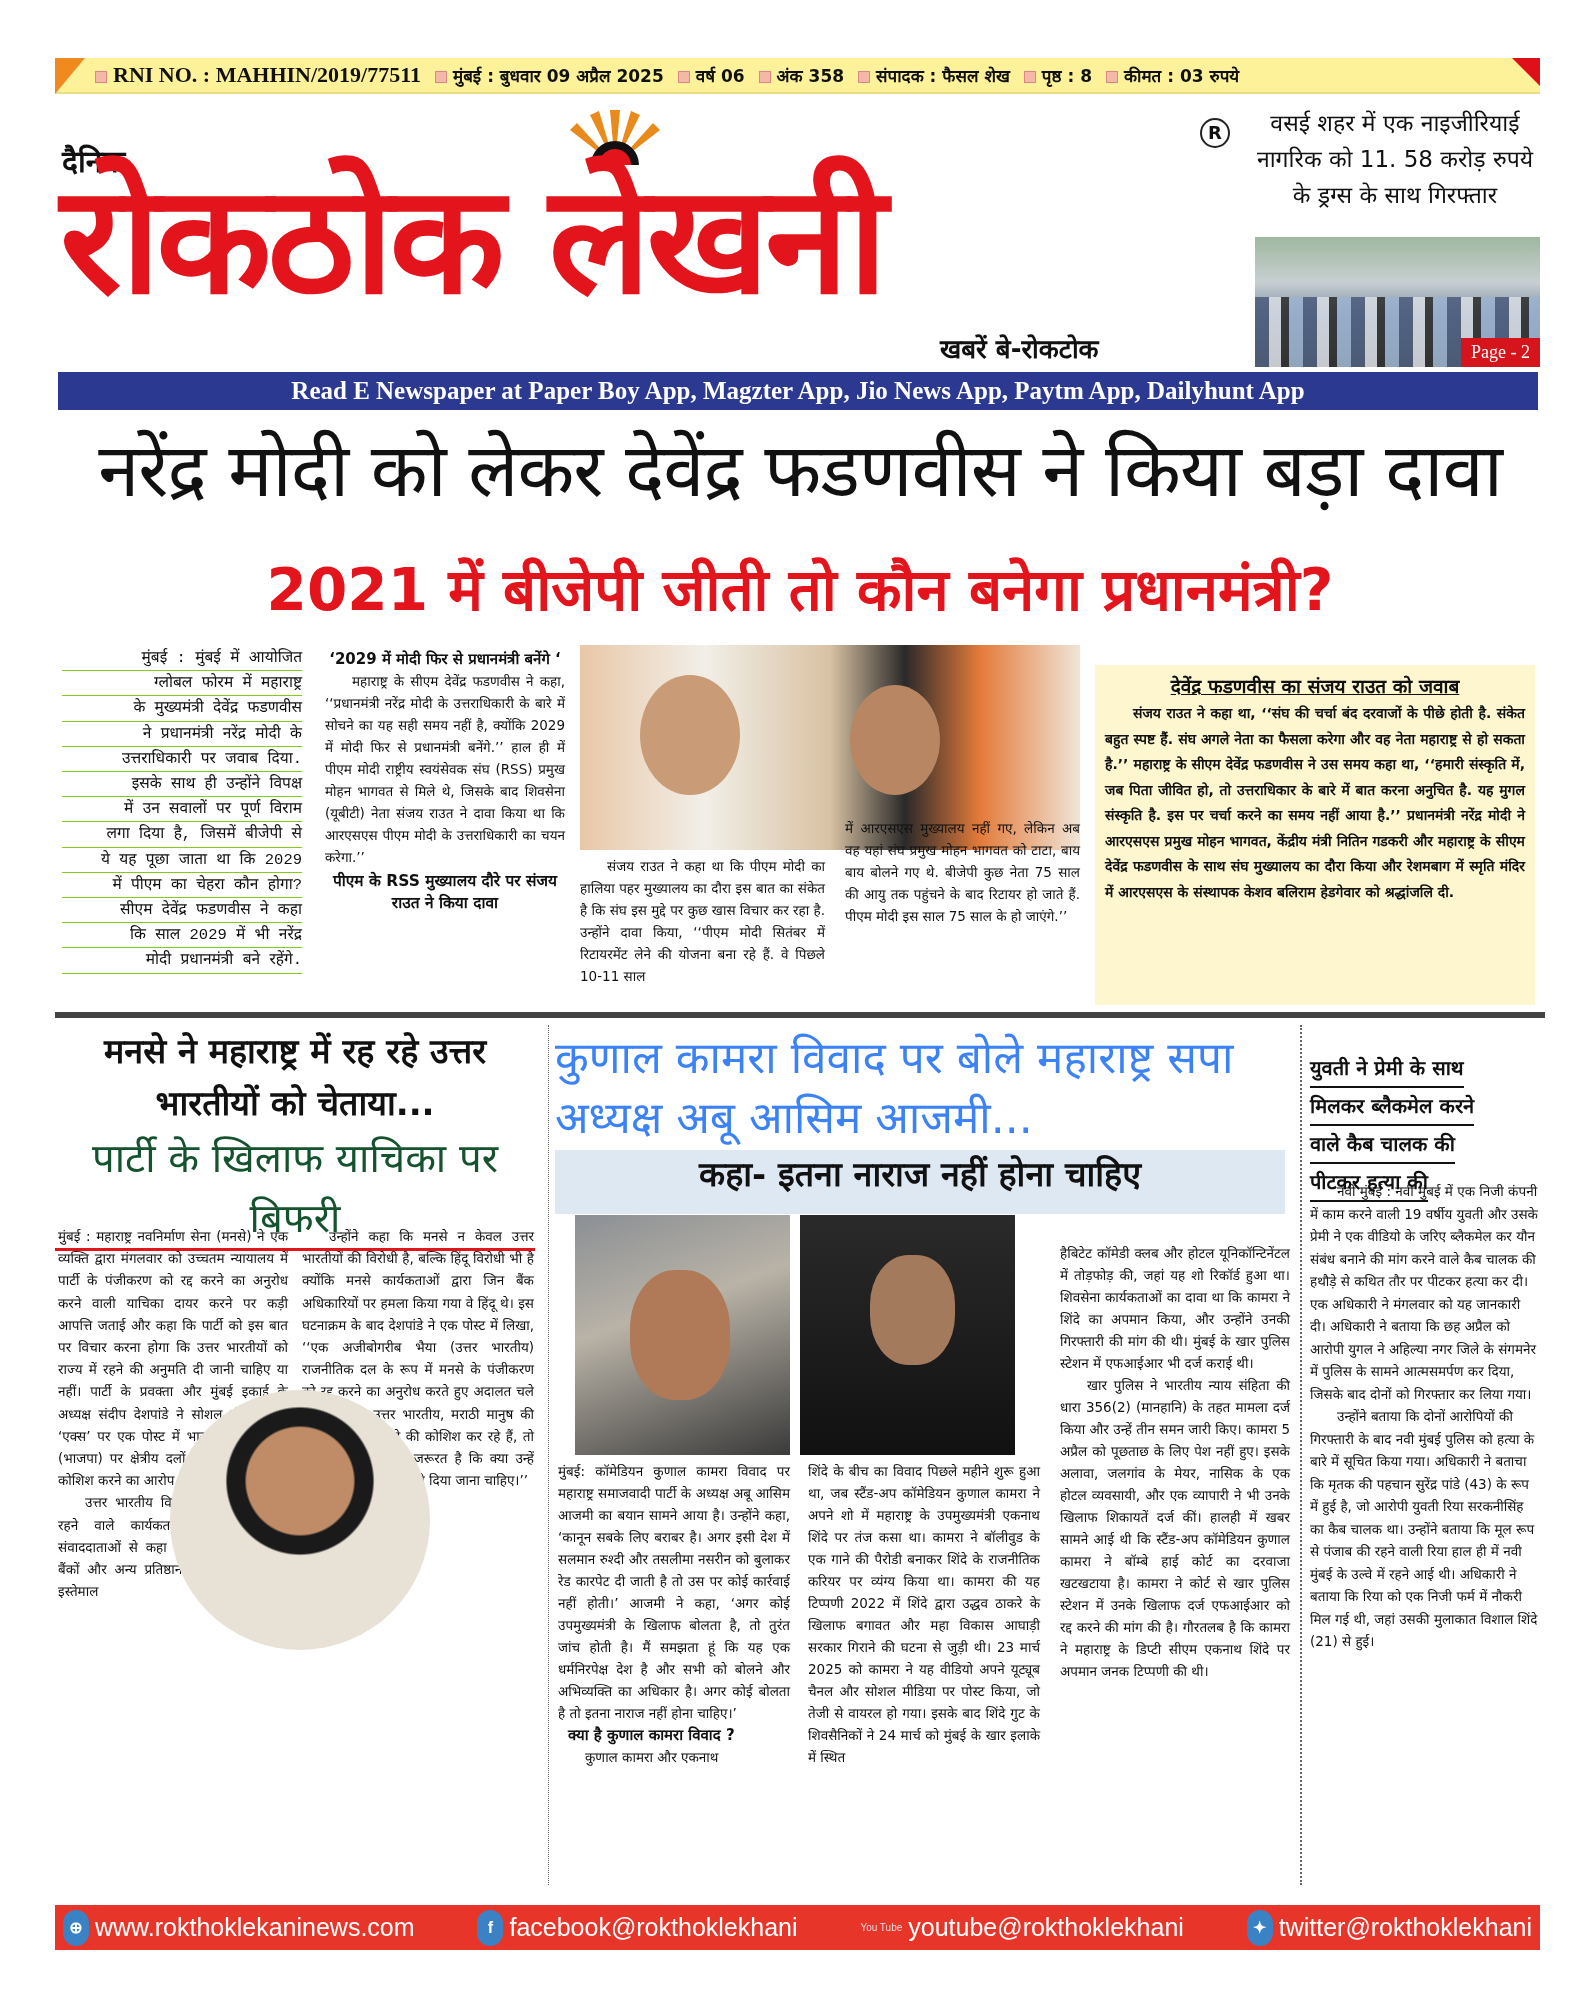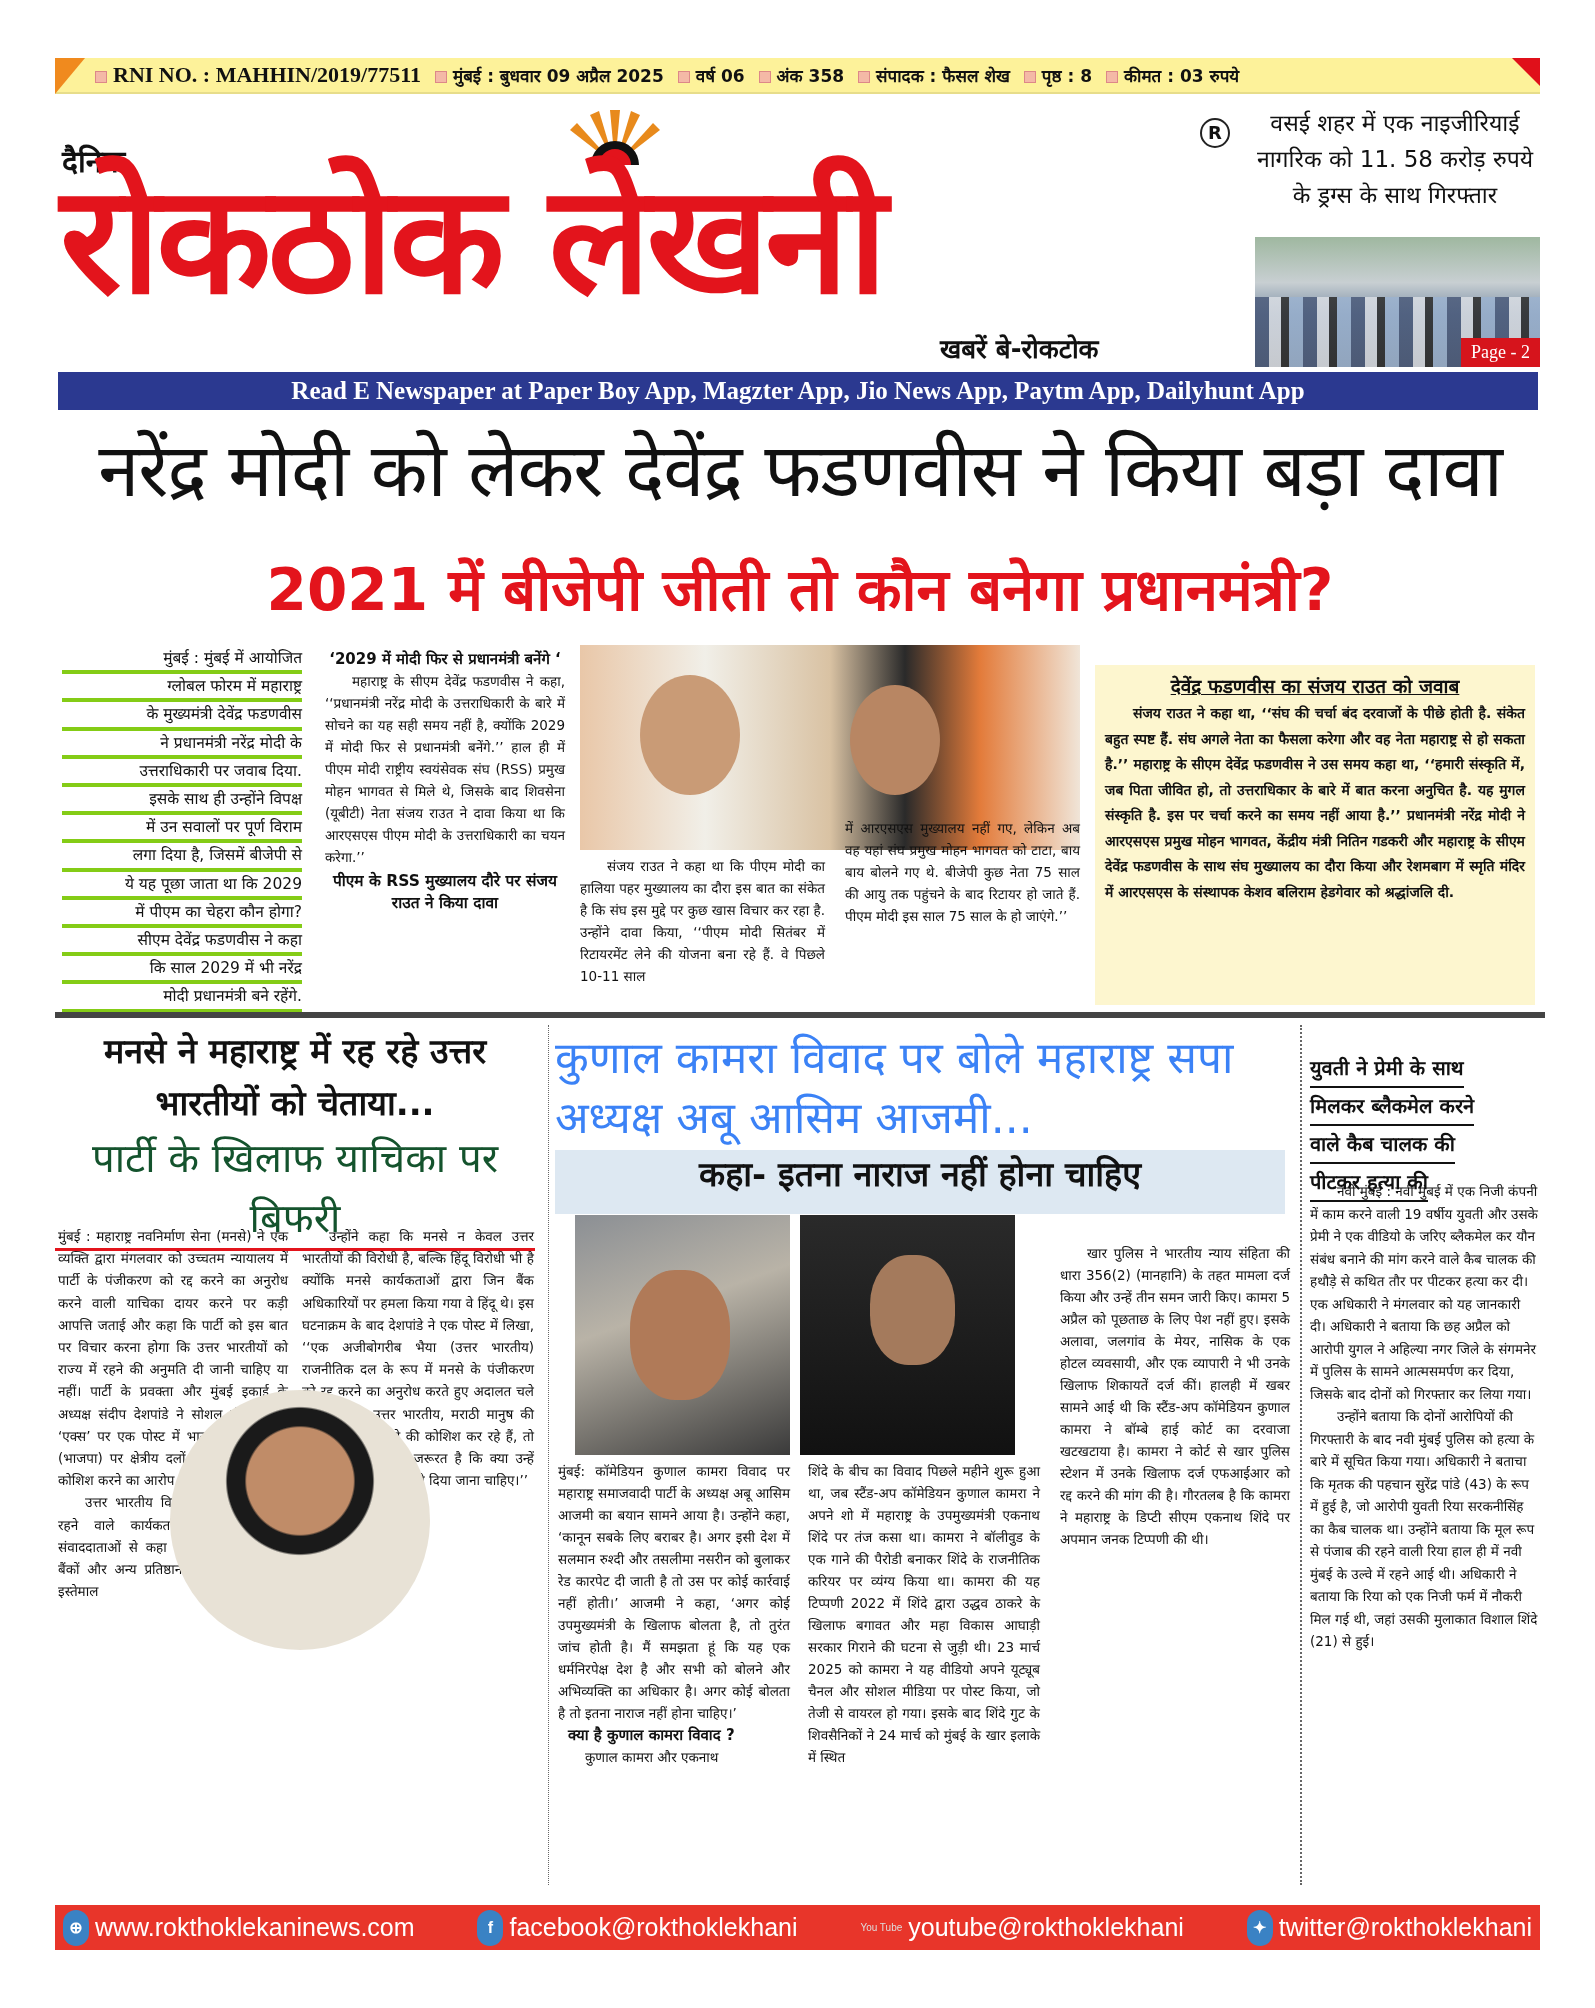"मुंबई : मुंबई में आयोजित" .lede span { border-bottom: 4px solid #84cc16 -> 1px solid #84cc16; font-family: none -> Liberation Mono, monospace }
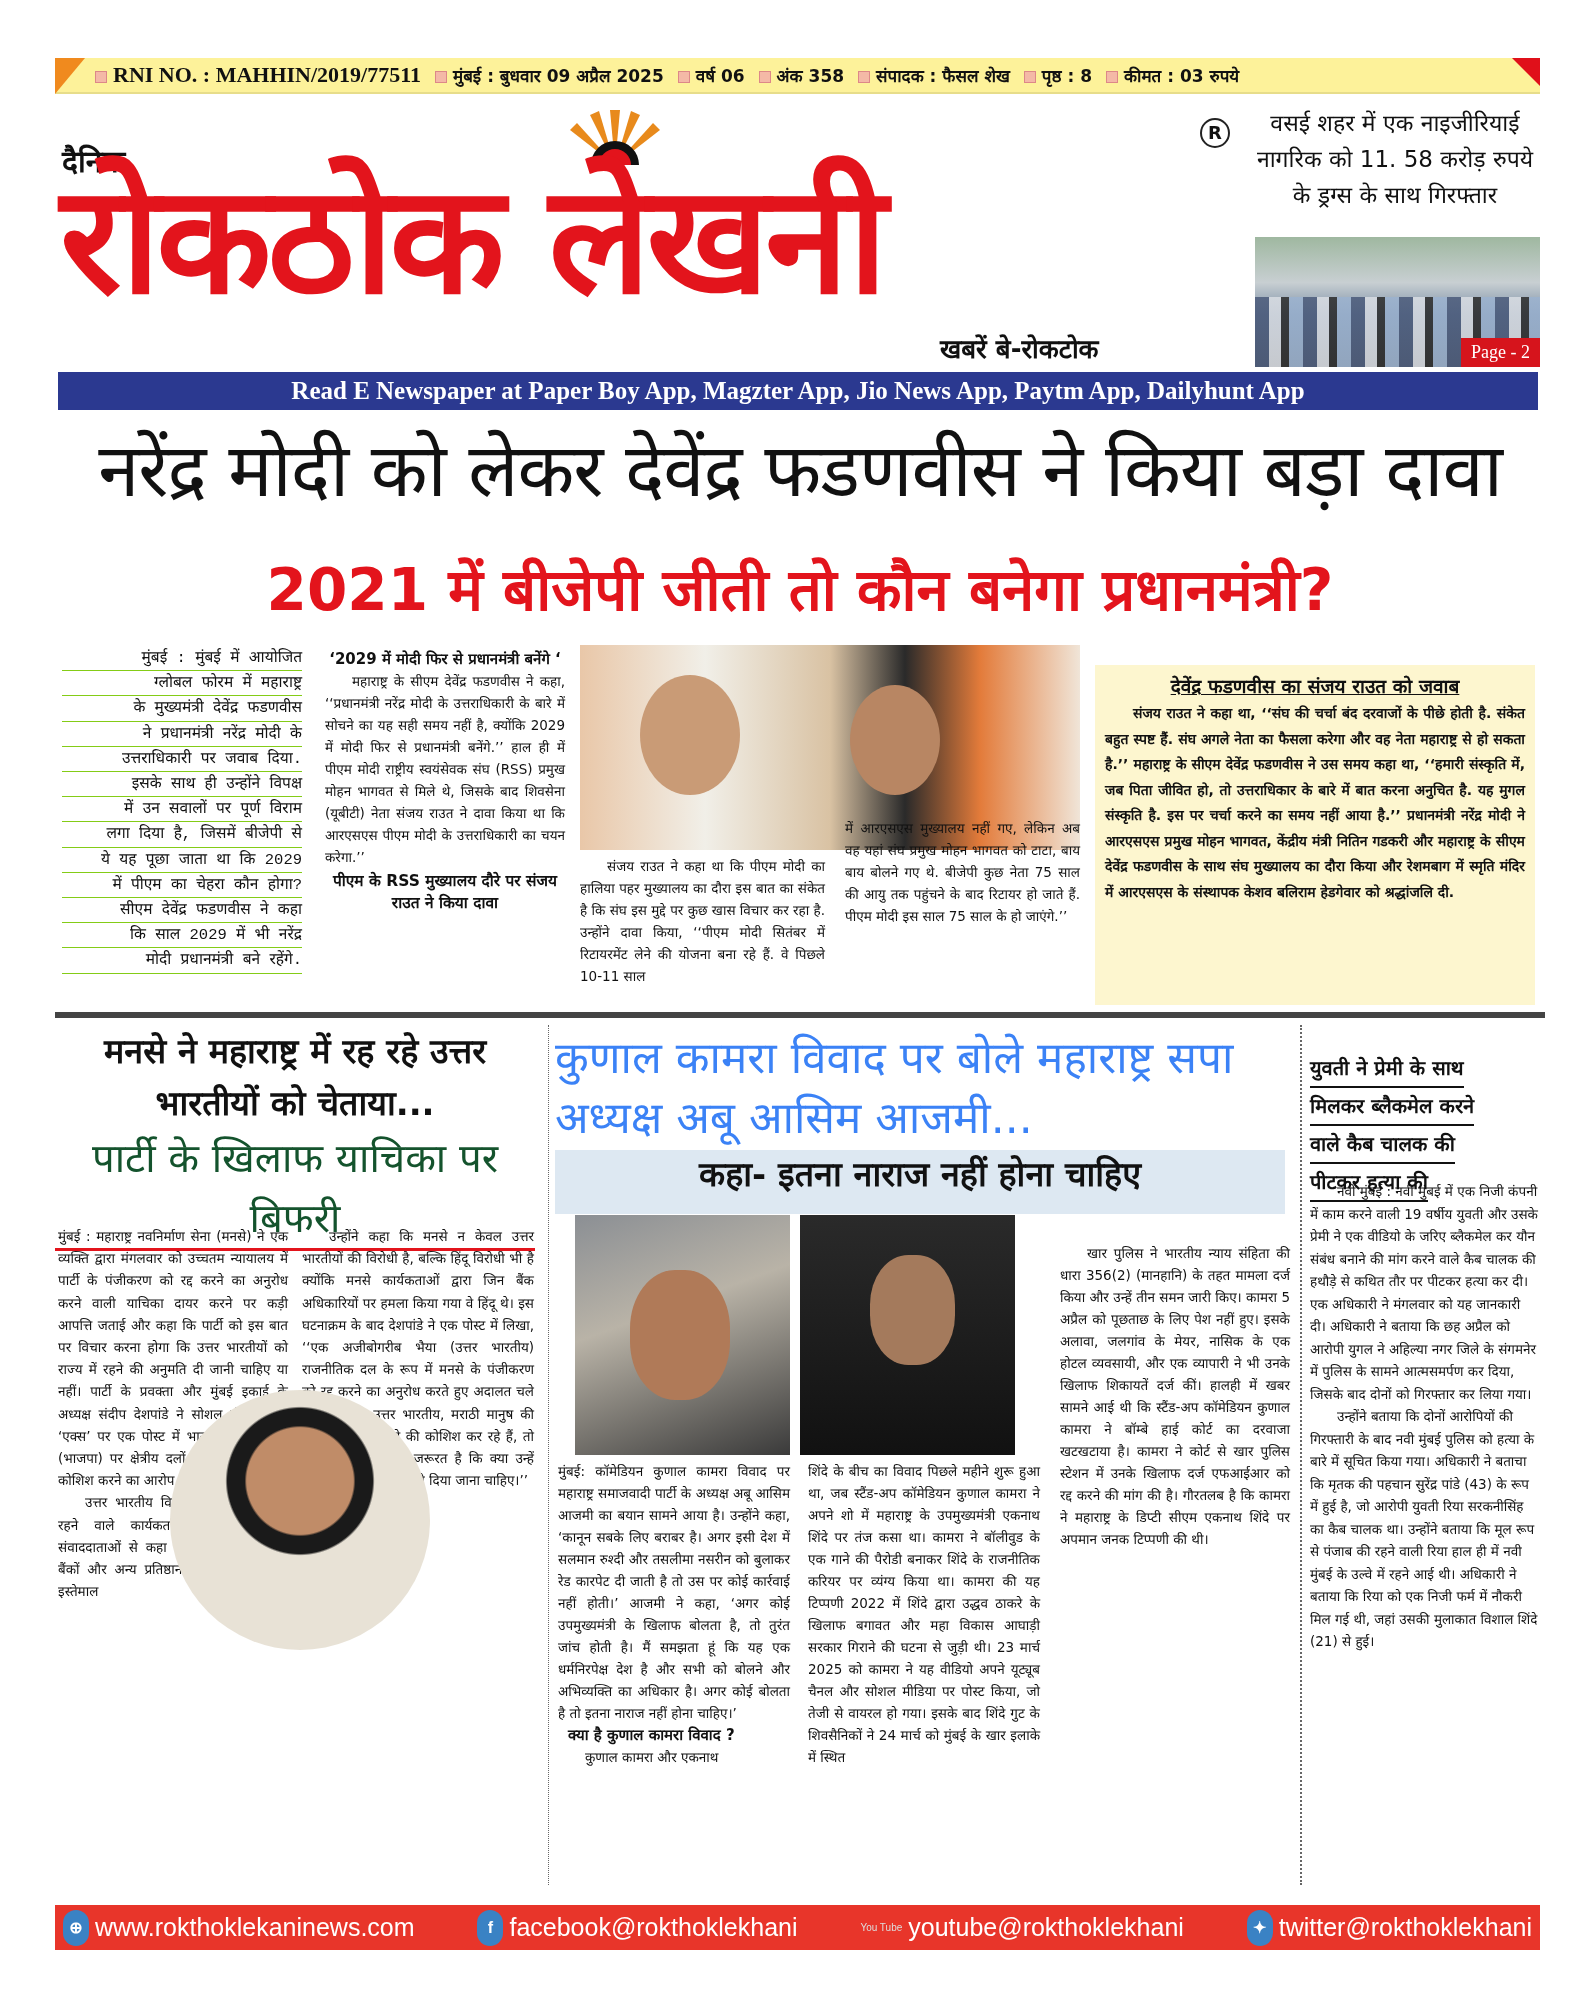"हैबिटेट कॉमेडी क्लब और होटल" p.first { html: none -> <p>हैबिटेट कॉमेडी क्लब और होटल यूनिकॉन्टिनेंटल में तोड़फोड़ की, जहां यह शो रिकॉर्ड हुआ था। शिवसेना कार्यकताओं का दावा था कि कामरा ने शिंदे का अपमान किया, और उन्होंने उनकी गिरफ्तारी की मांग की थी। मुंबई के खार पुलिस स्टेशन में एफआईआर भी दर्ज कराई थी।</p> }
